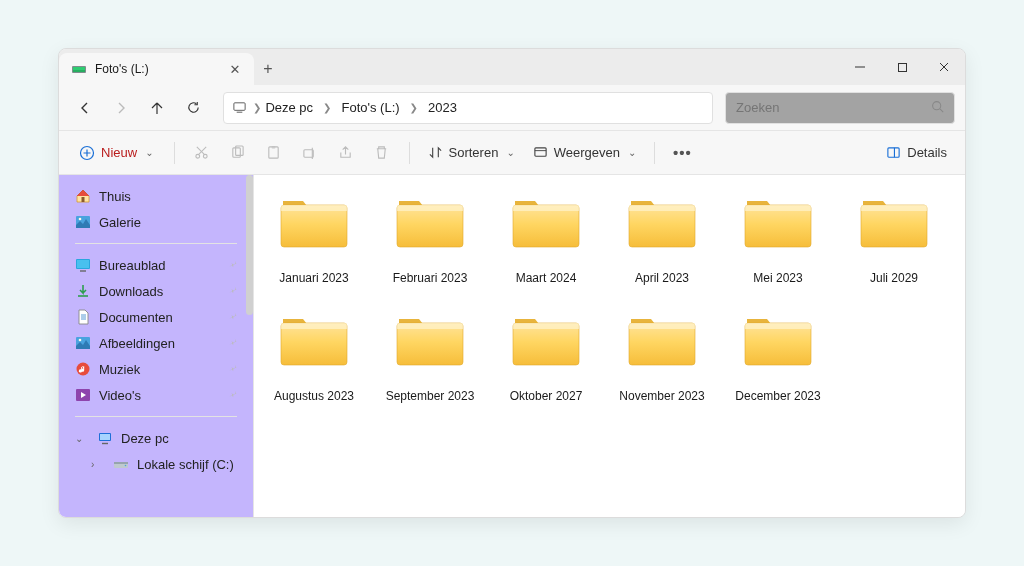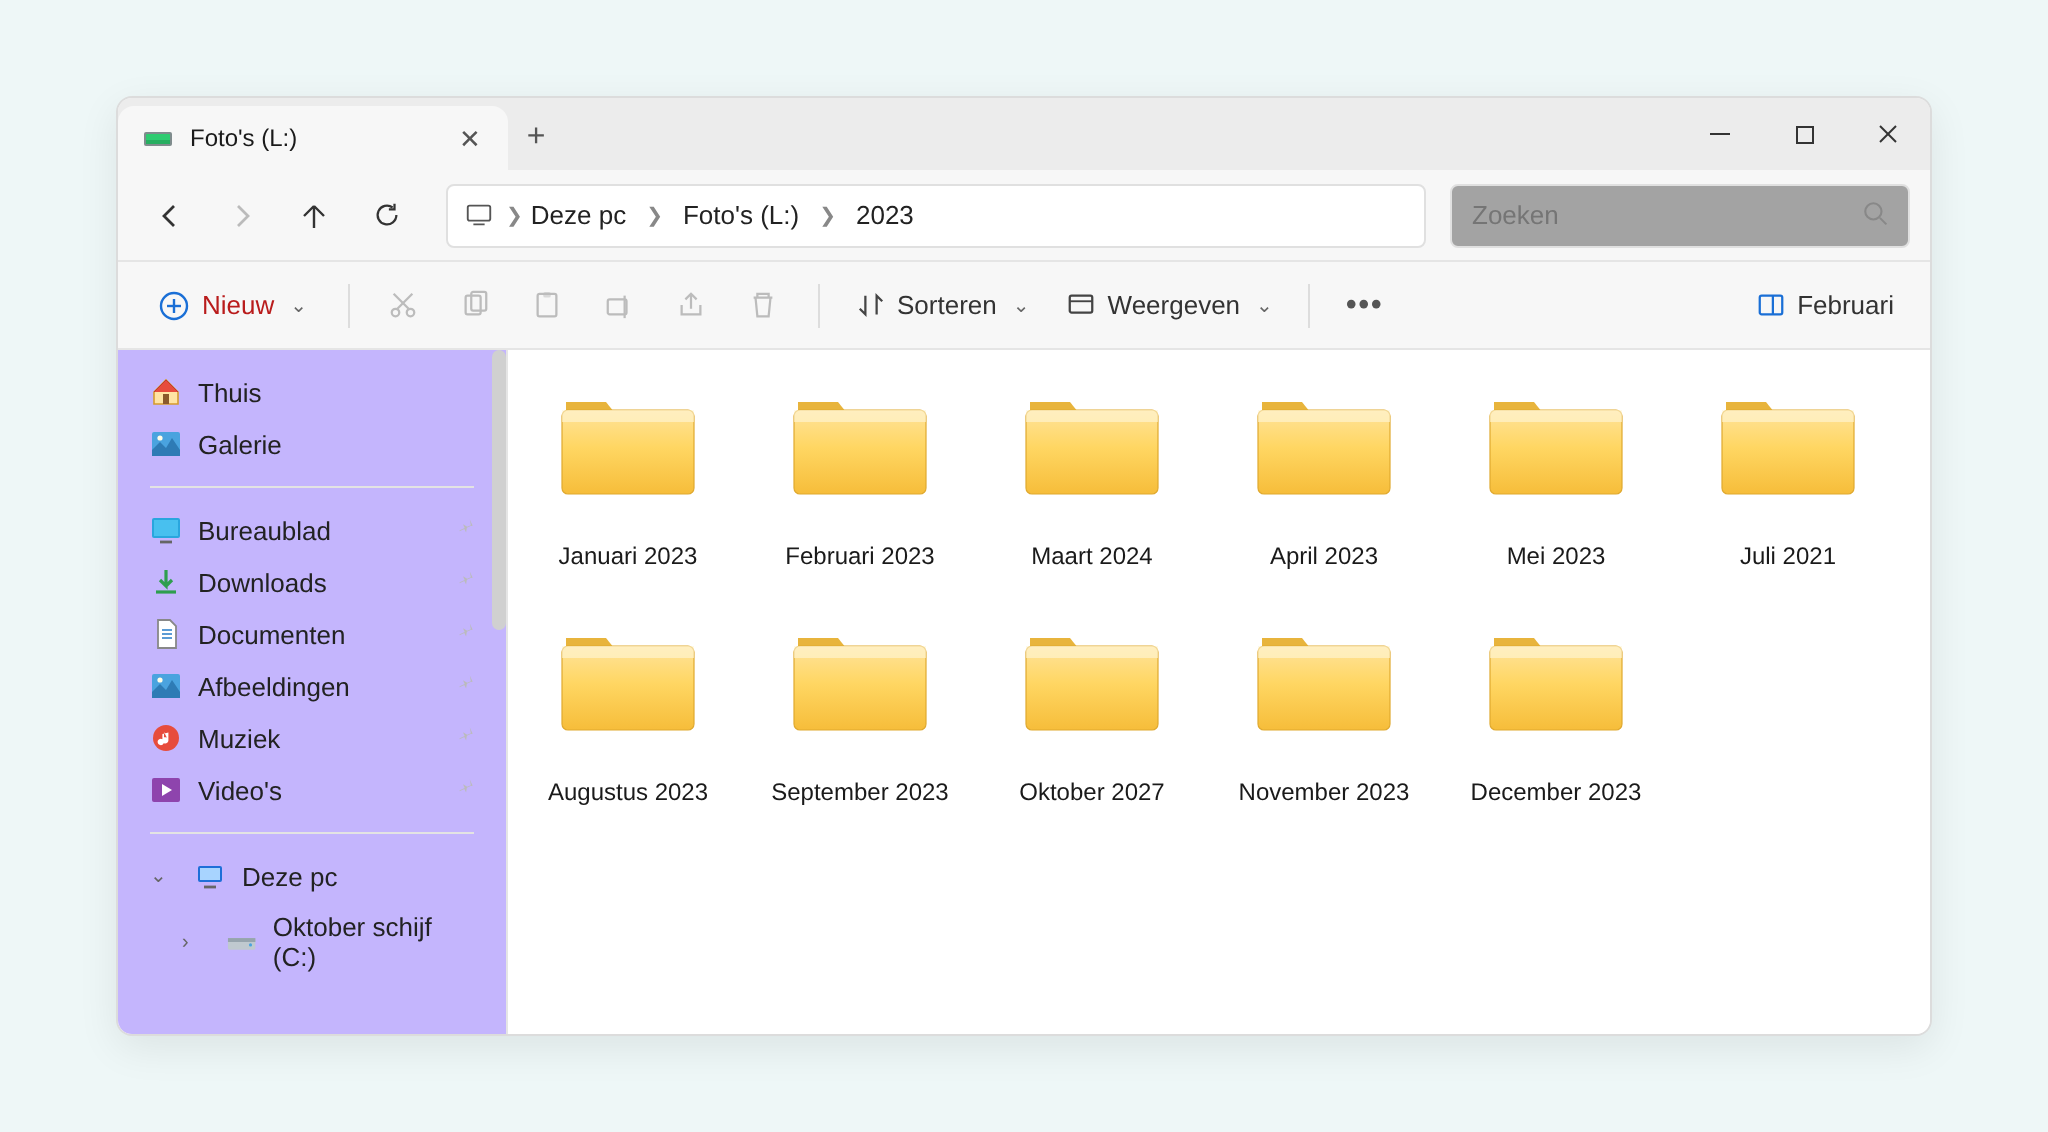"Februari" span { text: Februari -> Details }
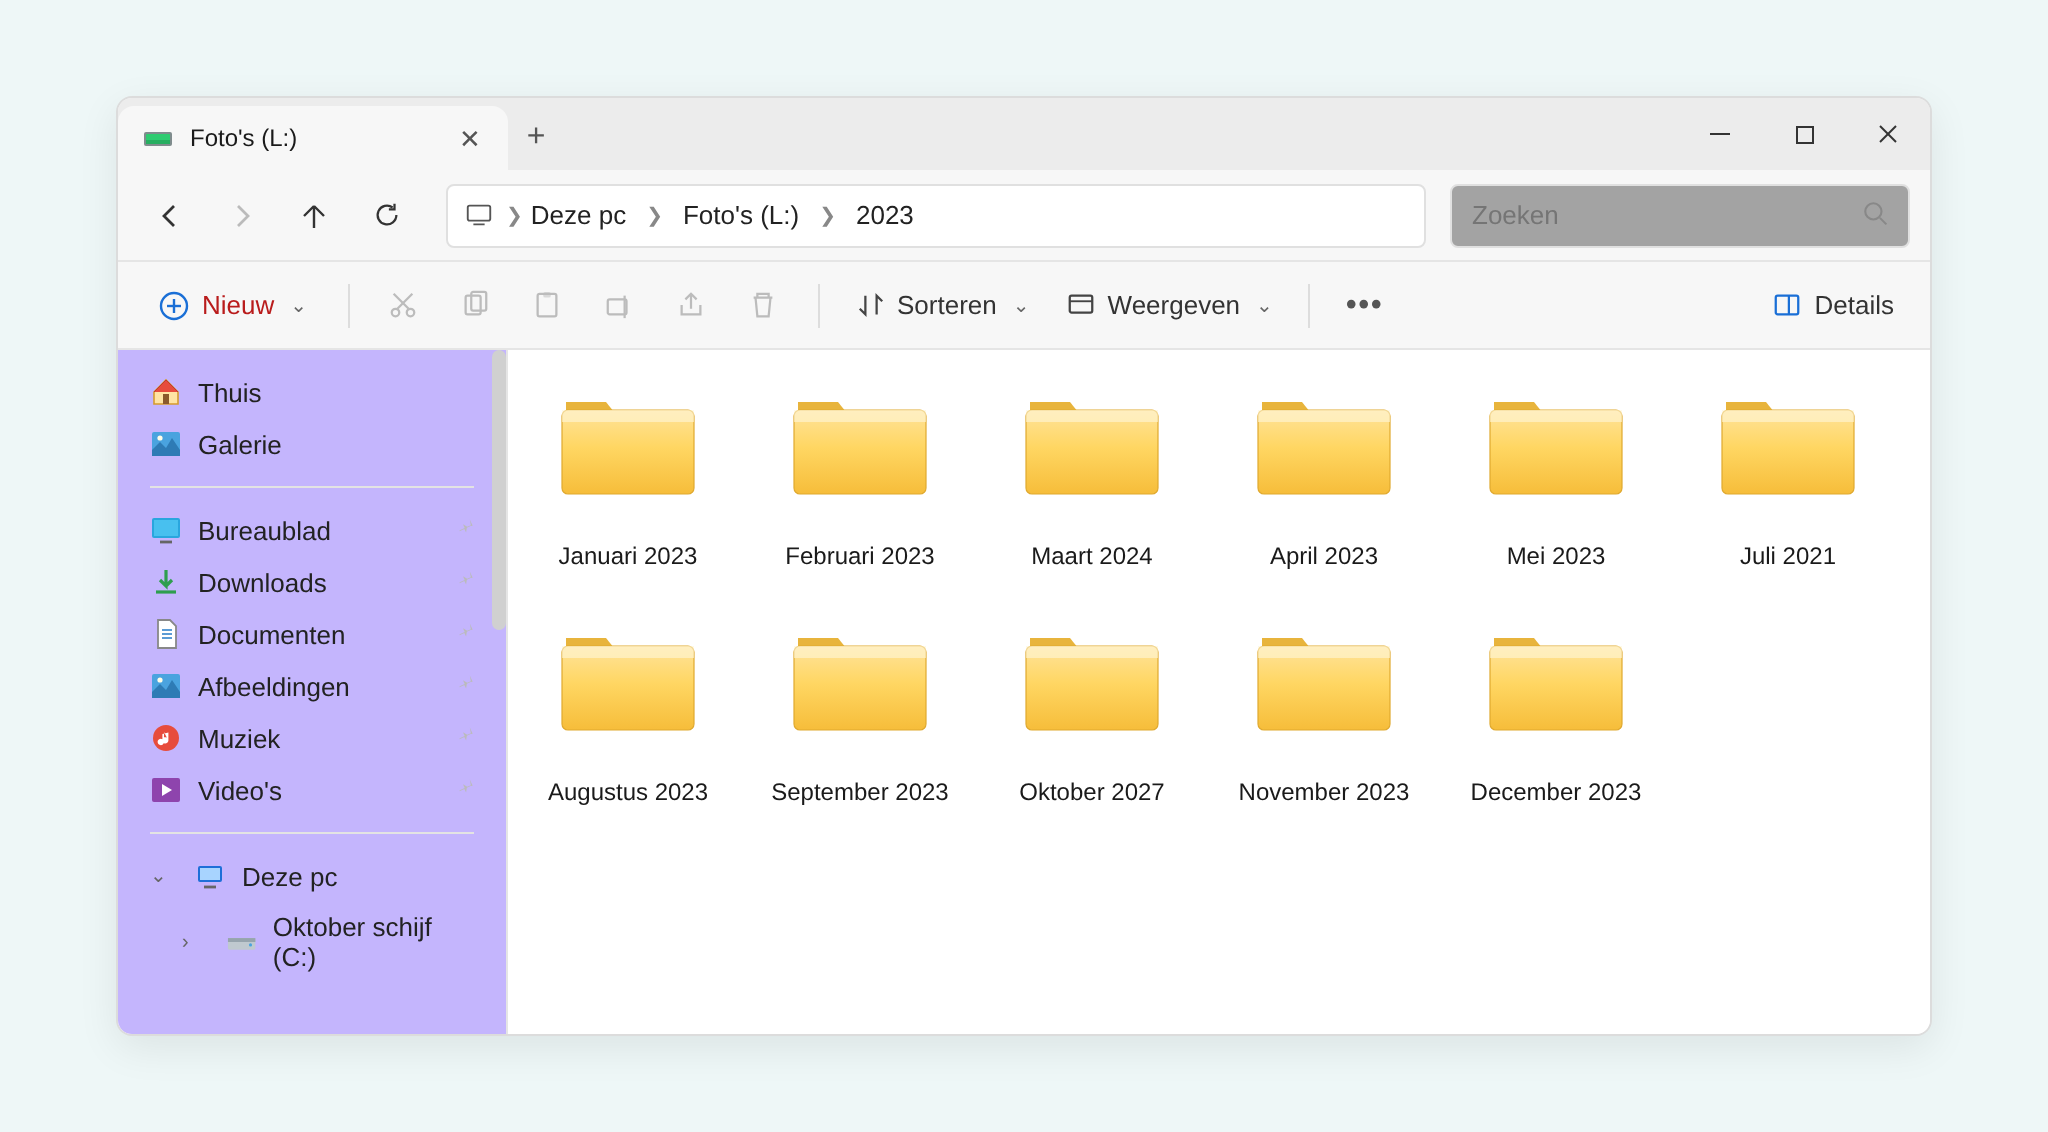"Juli 2021" span.folder-label { text: 2021 -> 2029 }
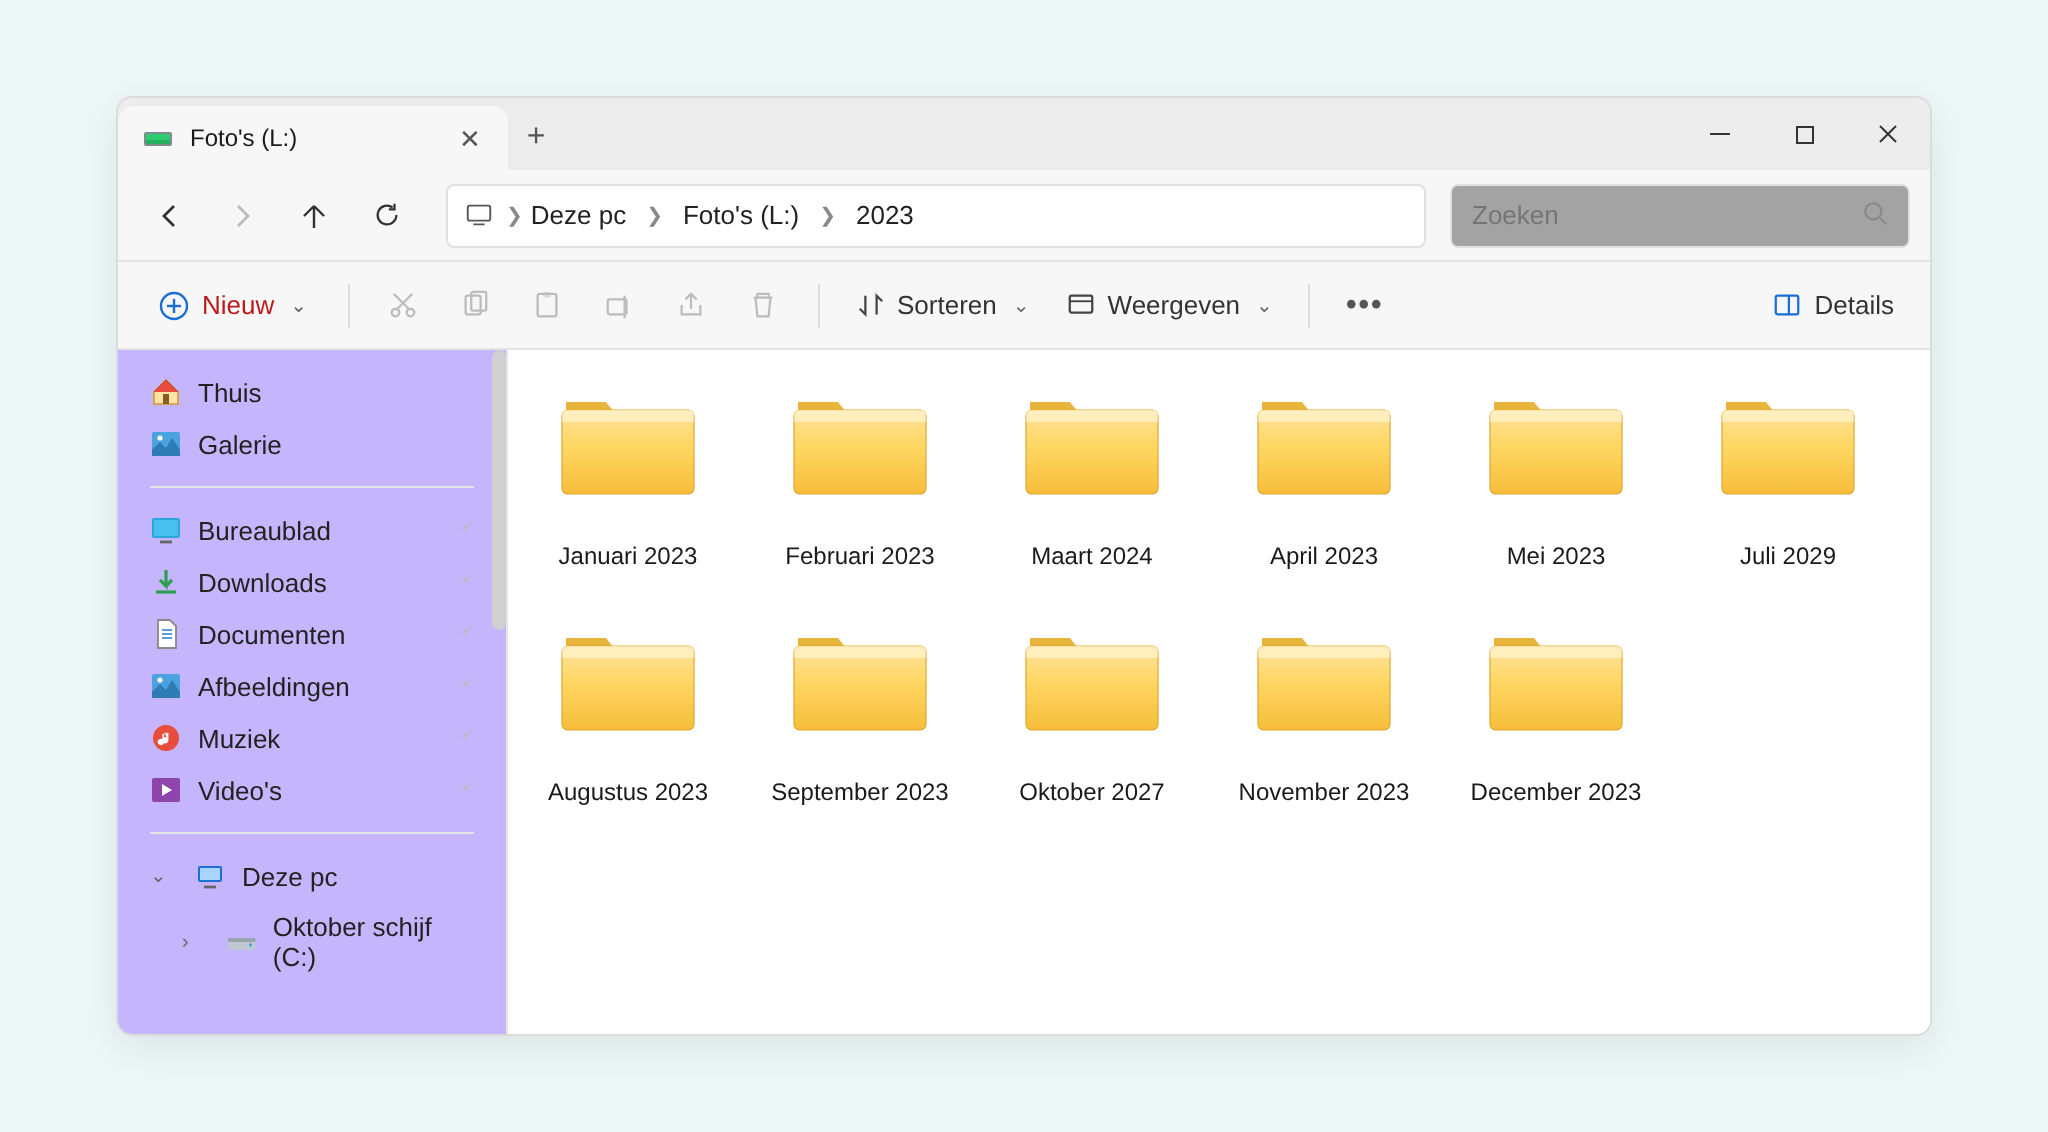"Oktober schijf (C:)" span { text: Oktober -> Lokale }
